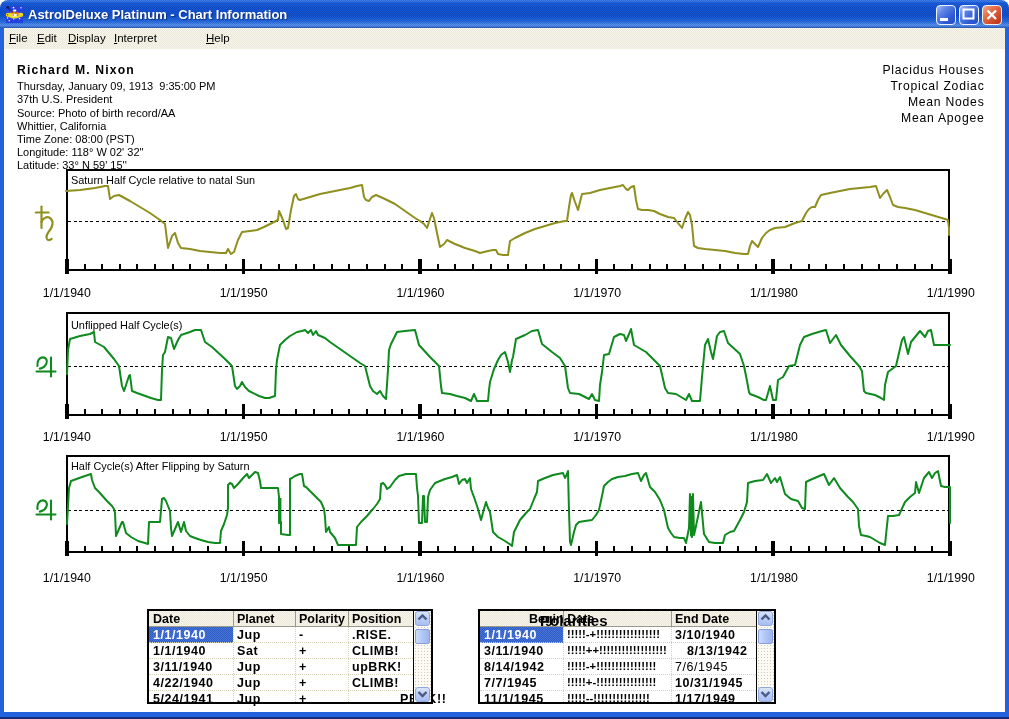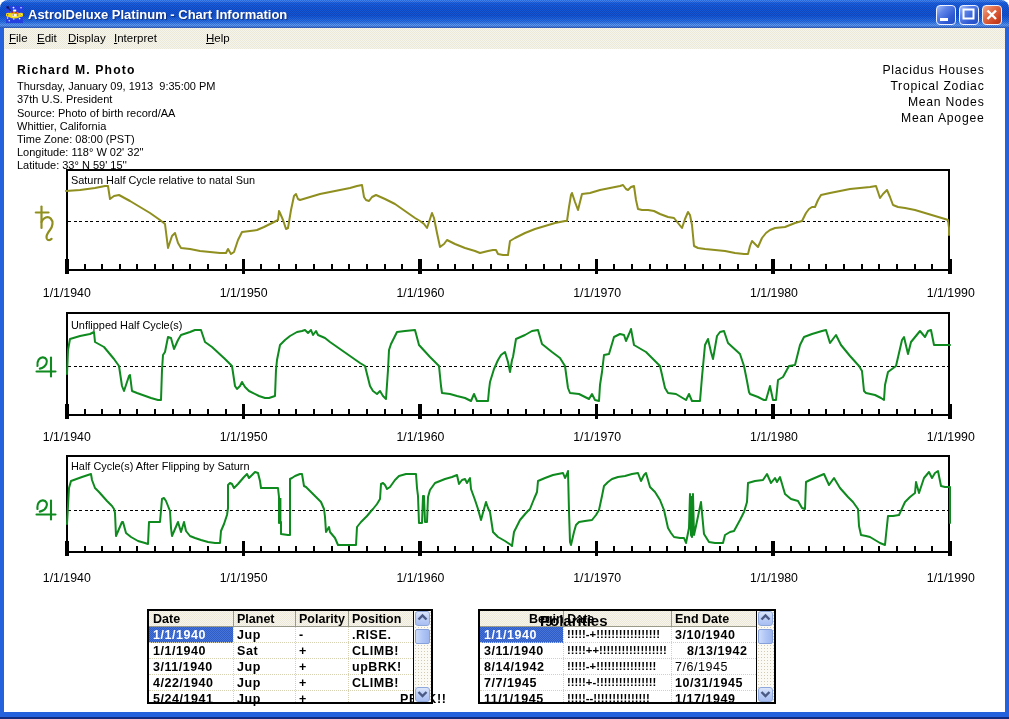"Richard M. Photo" b { text: Photo -> Nixon }
